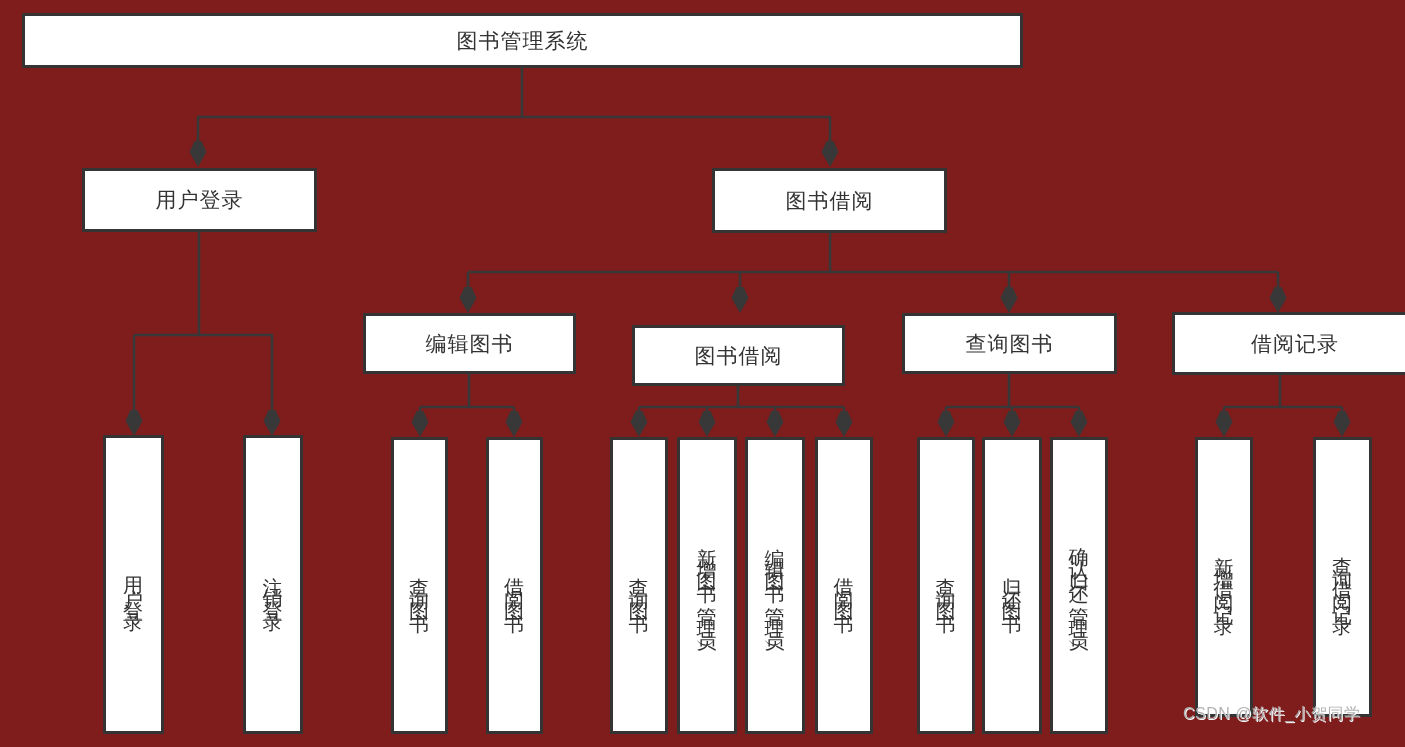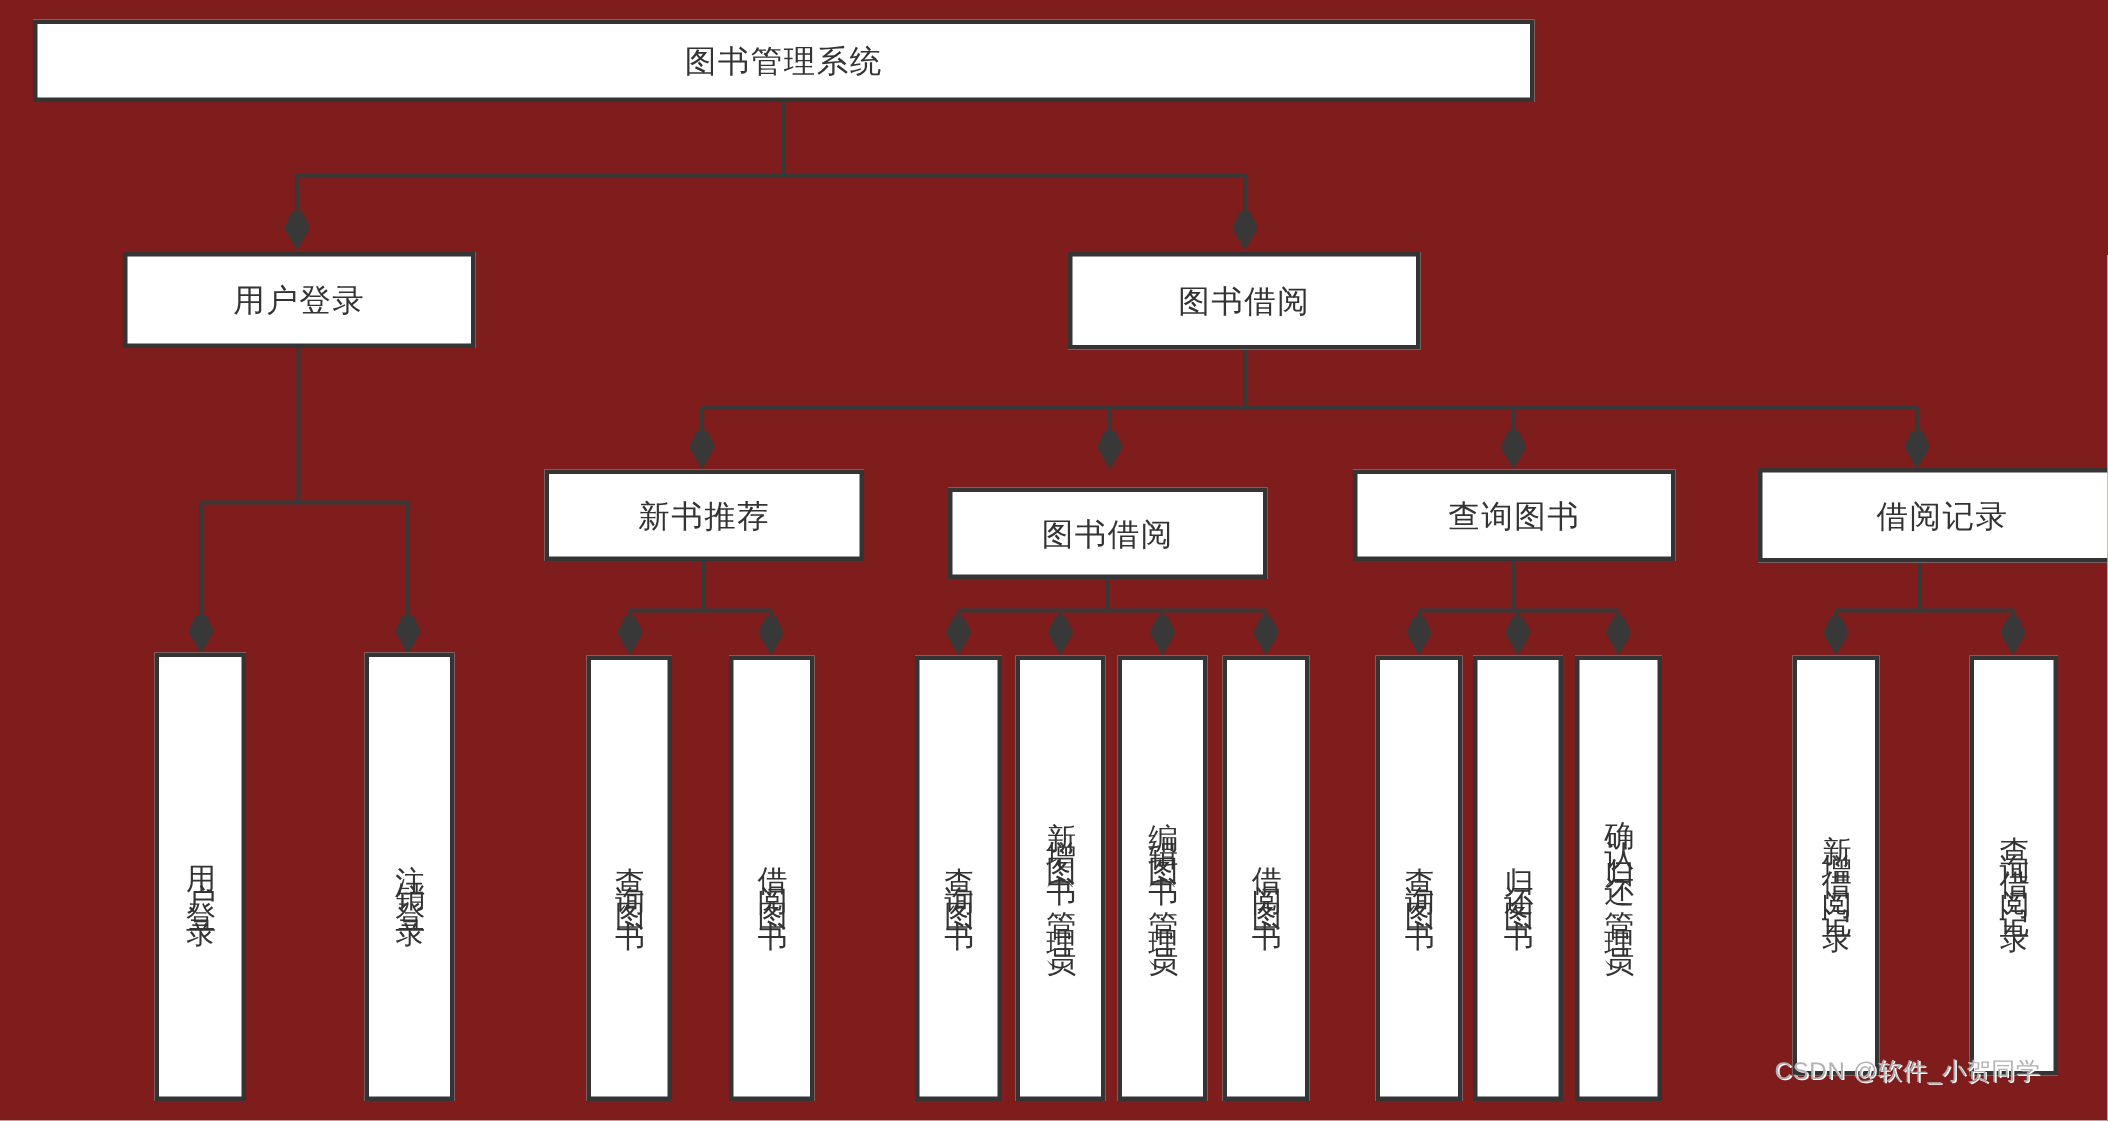"新书推荐" span { text: 新书推荐 -> 编辑图书 }
